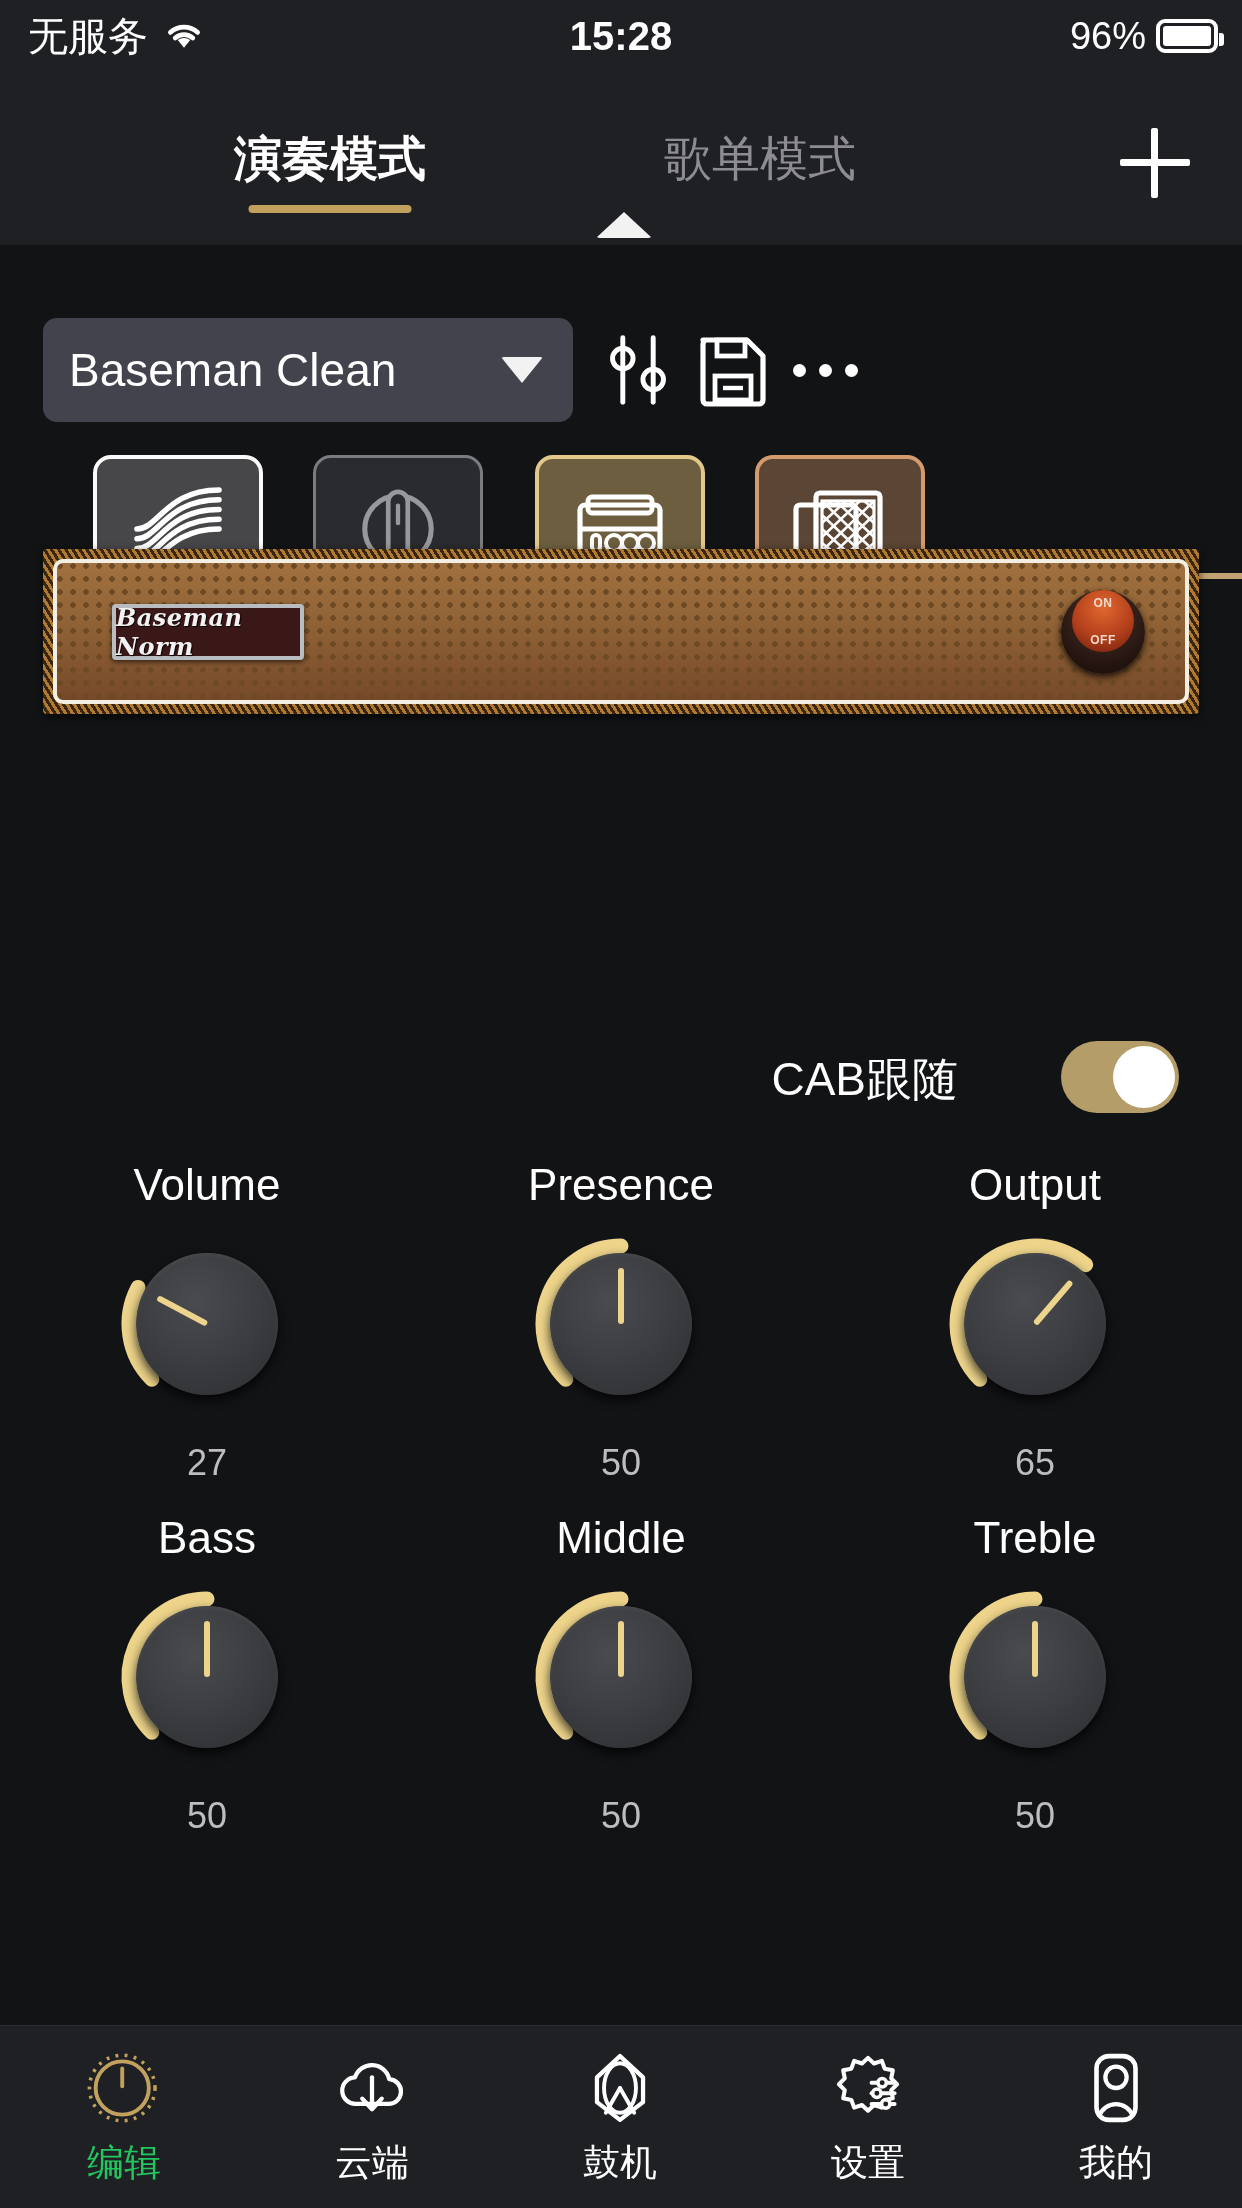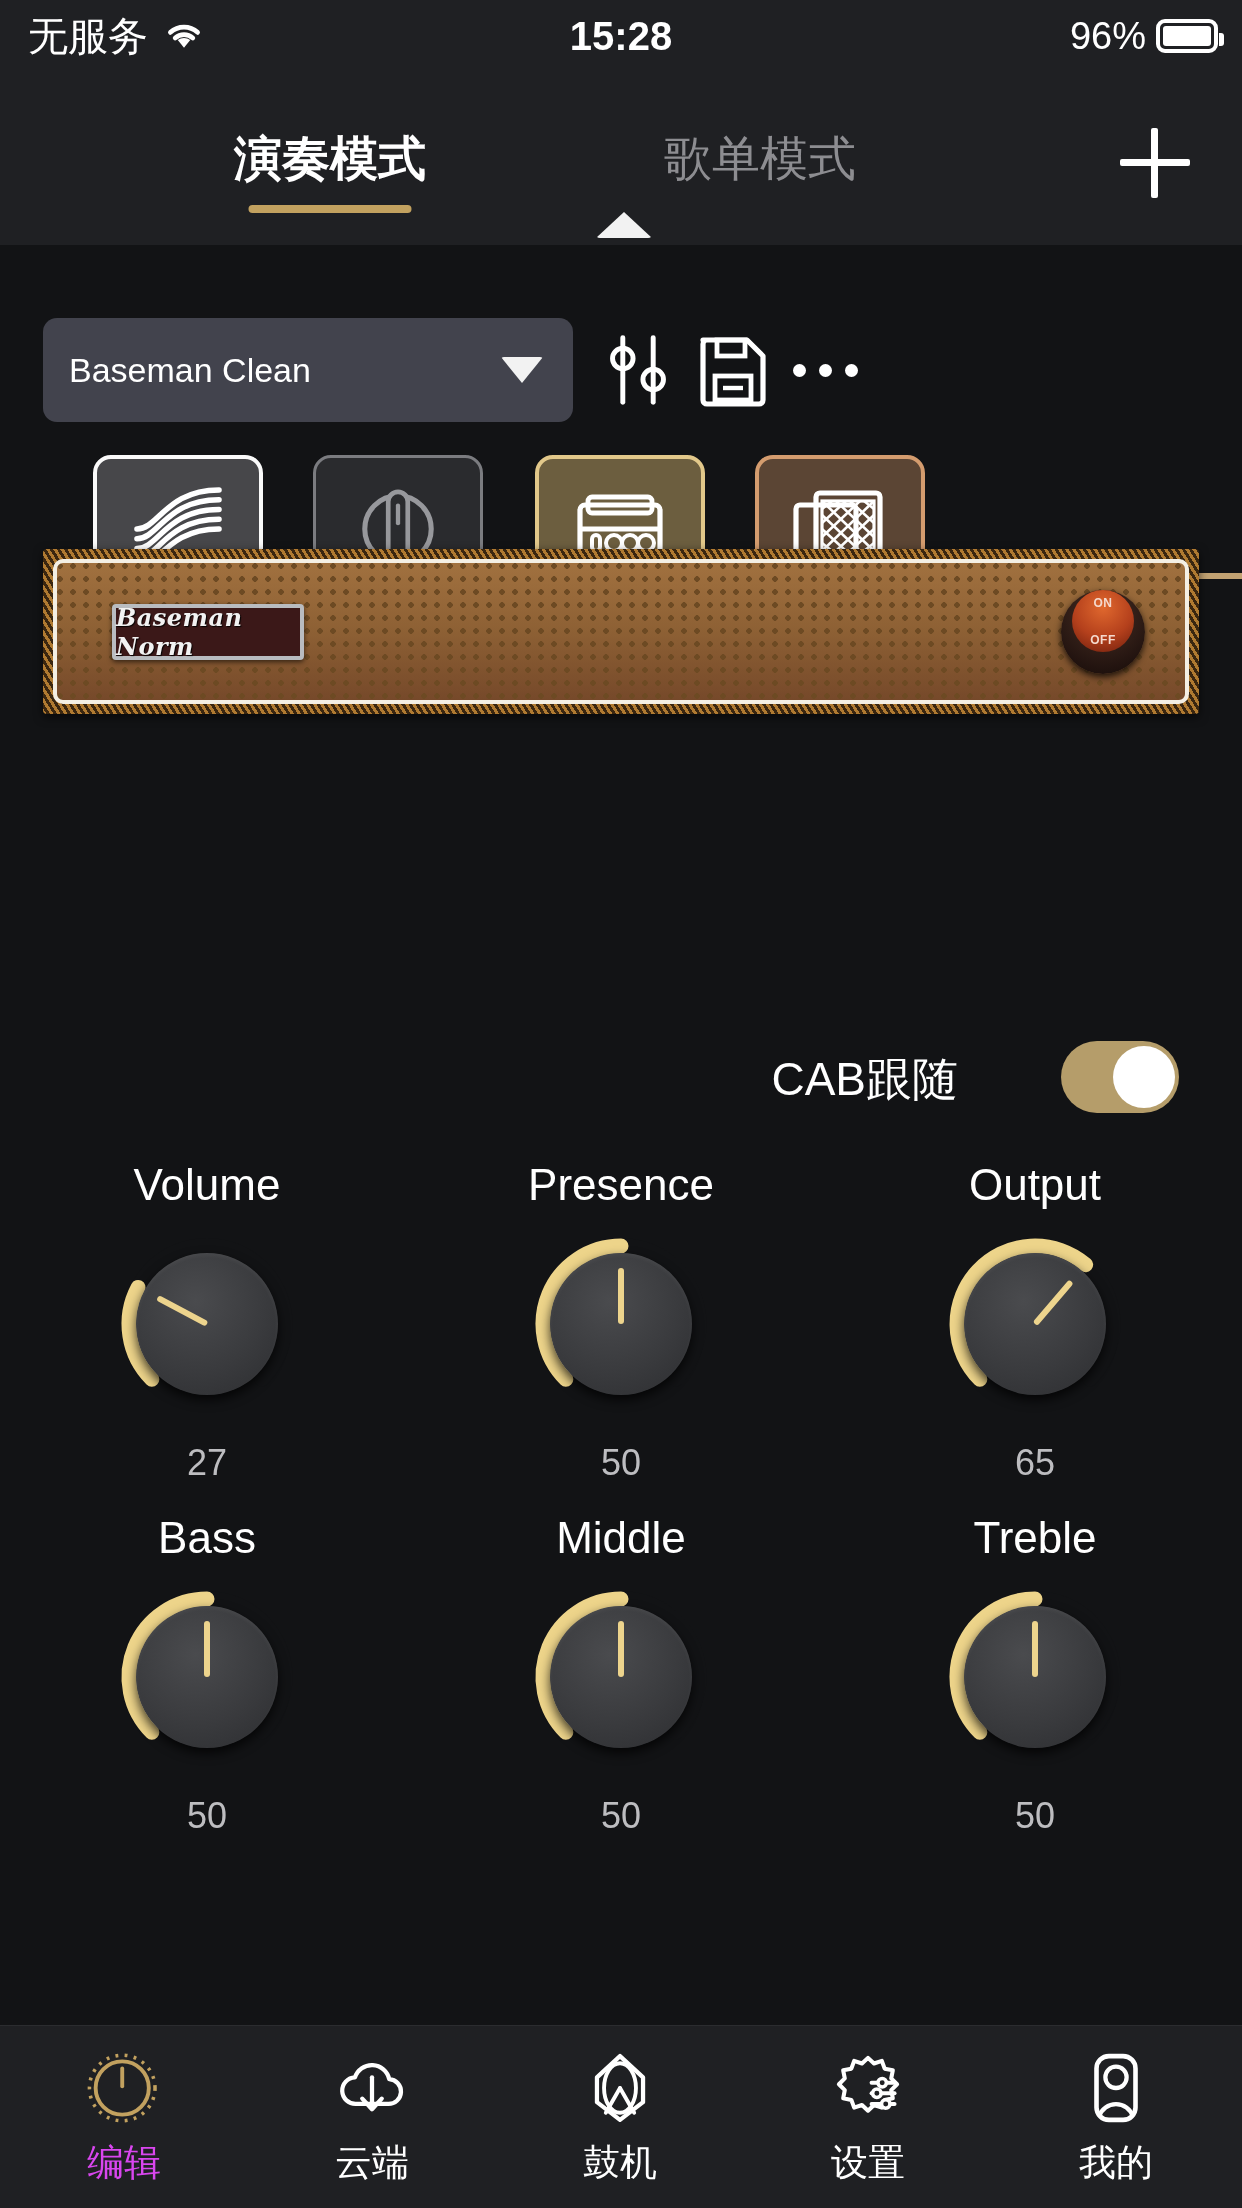"Baseman Clean" .preset-name { font-size: 34px -> 46px }
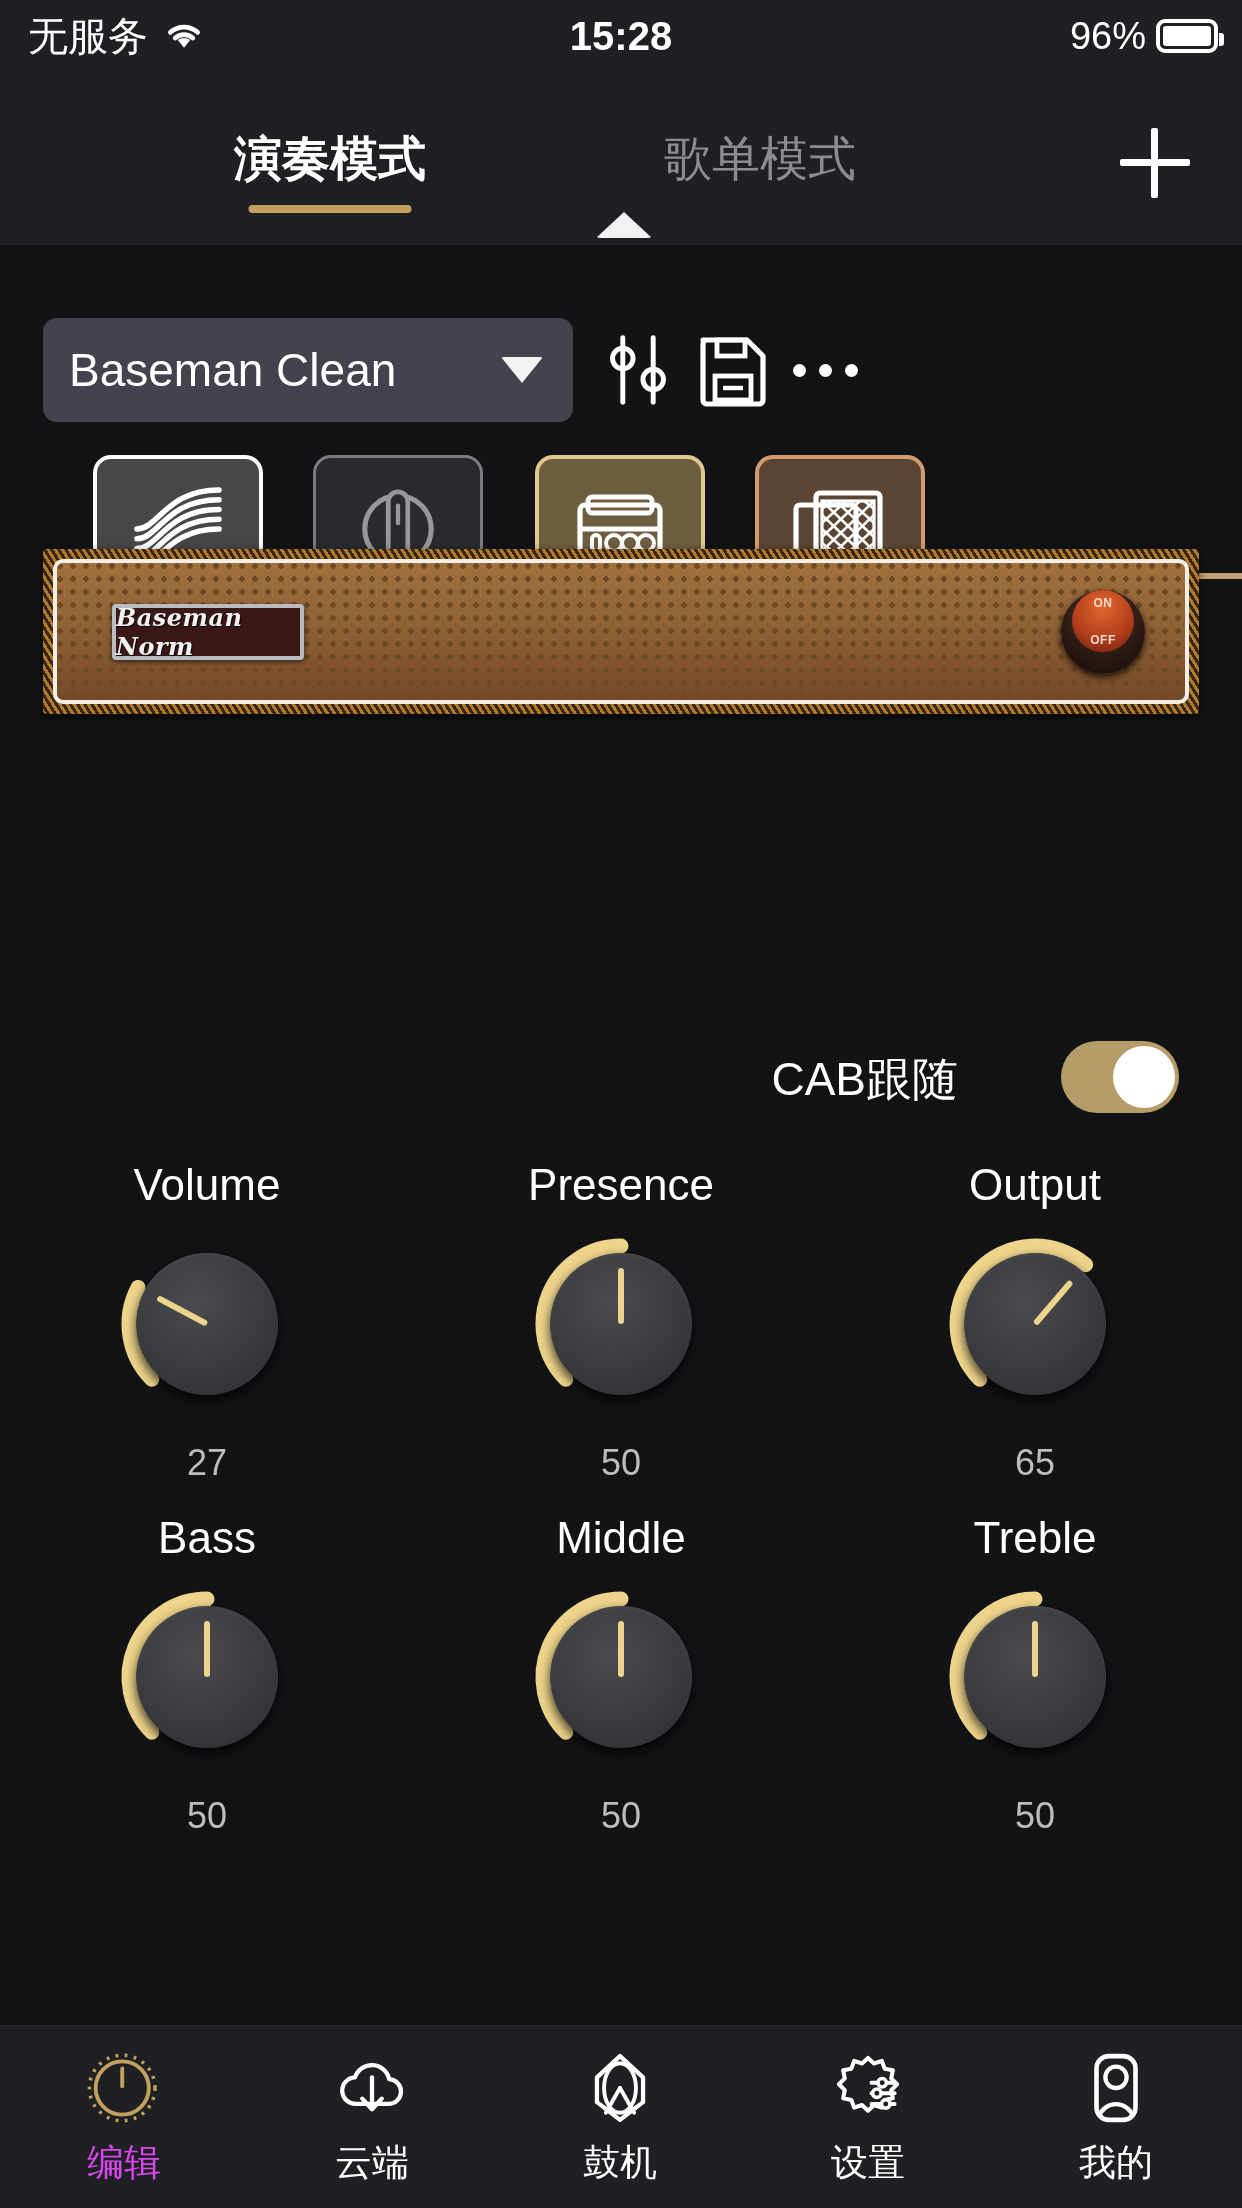"编辑" .nav-item.active .nav-label { color: #d946ef -> #22c55e }
